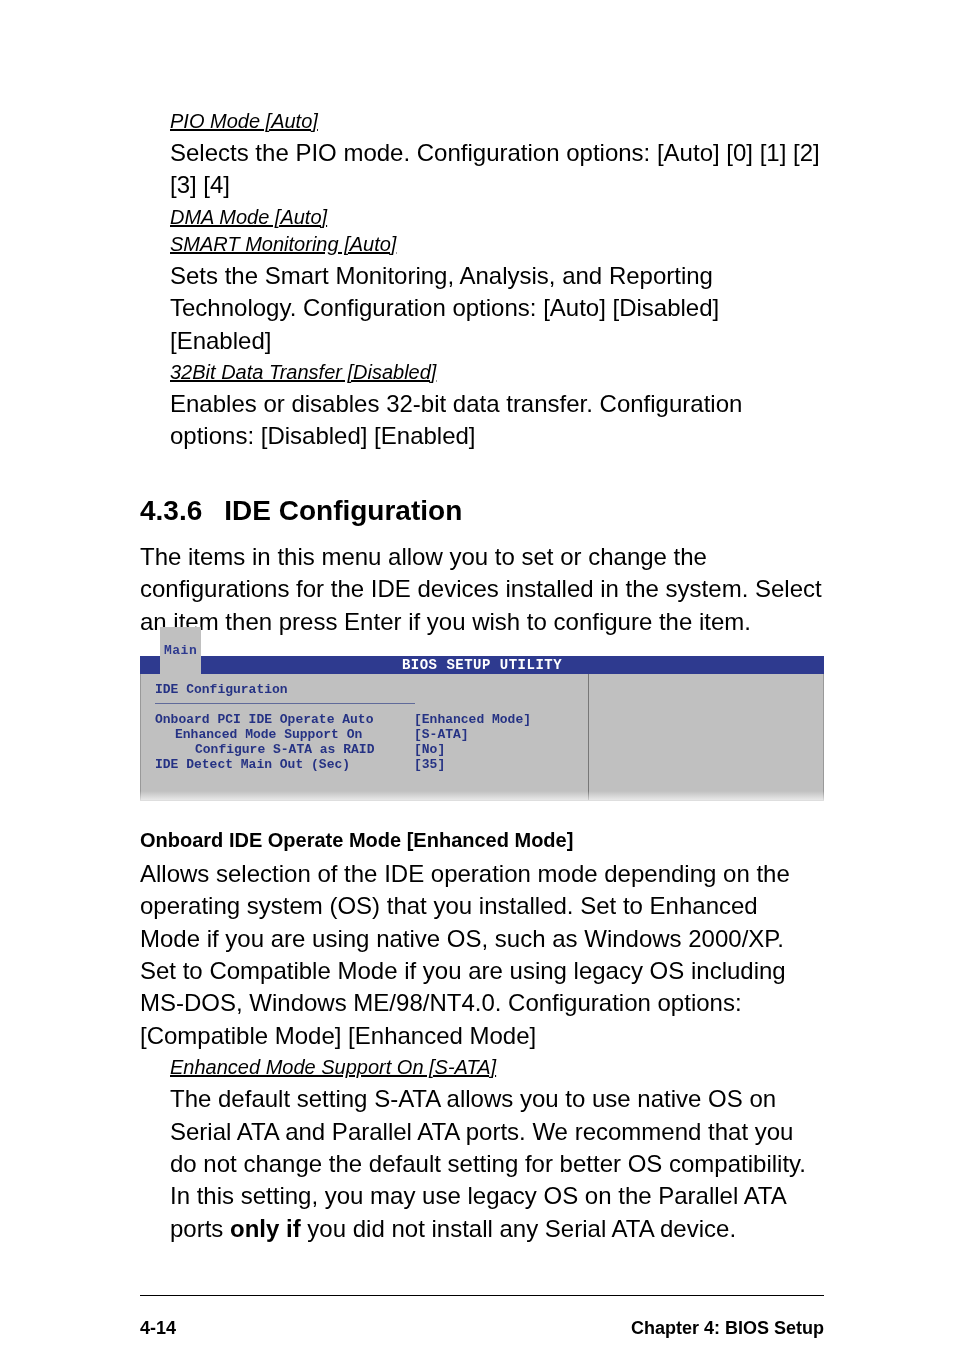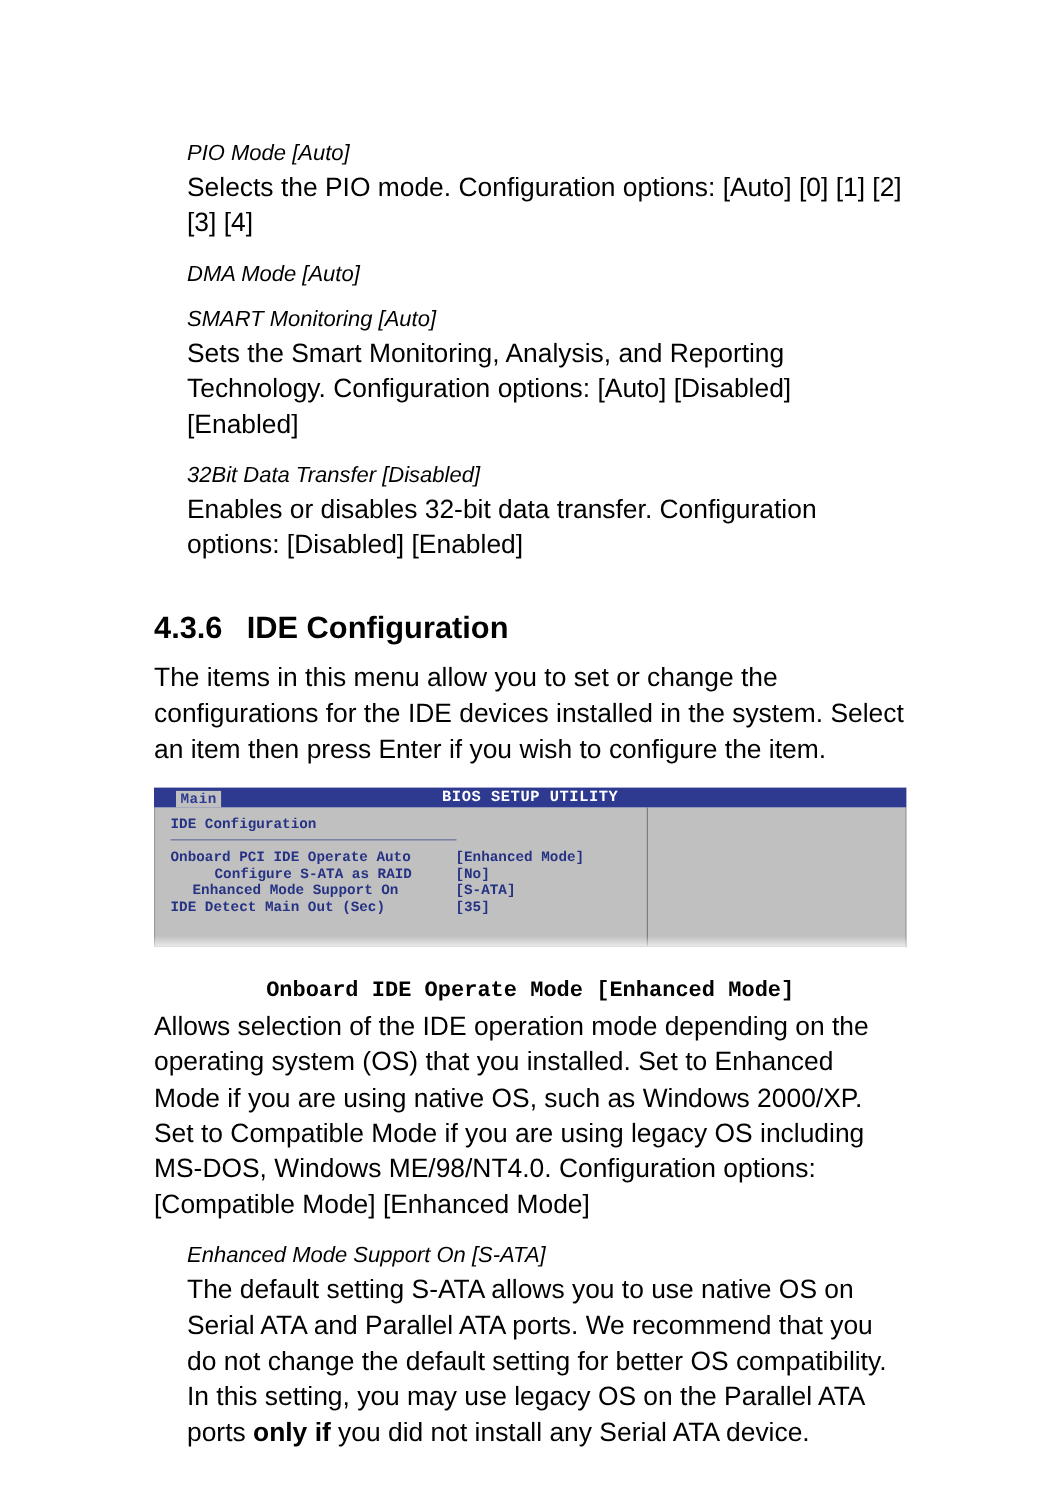"PIO Mode [Auto]" .italic-underline { margin-top: 18px -> none; text-decoration: none -> underline }
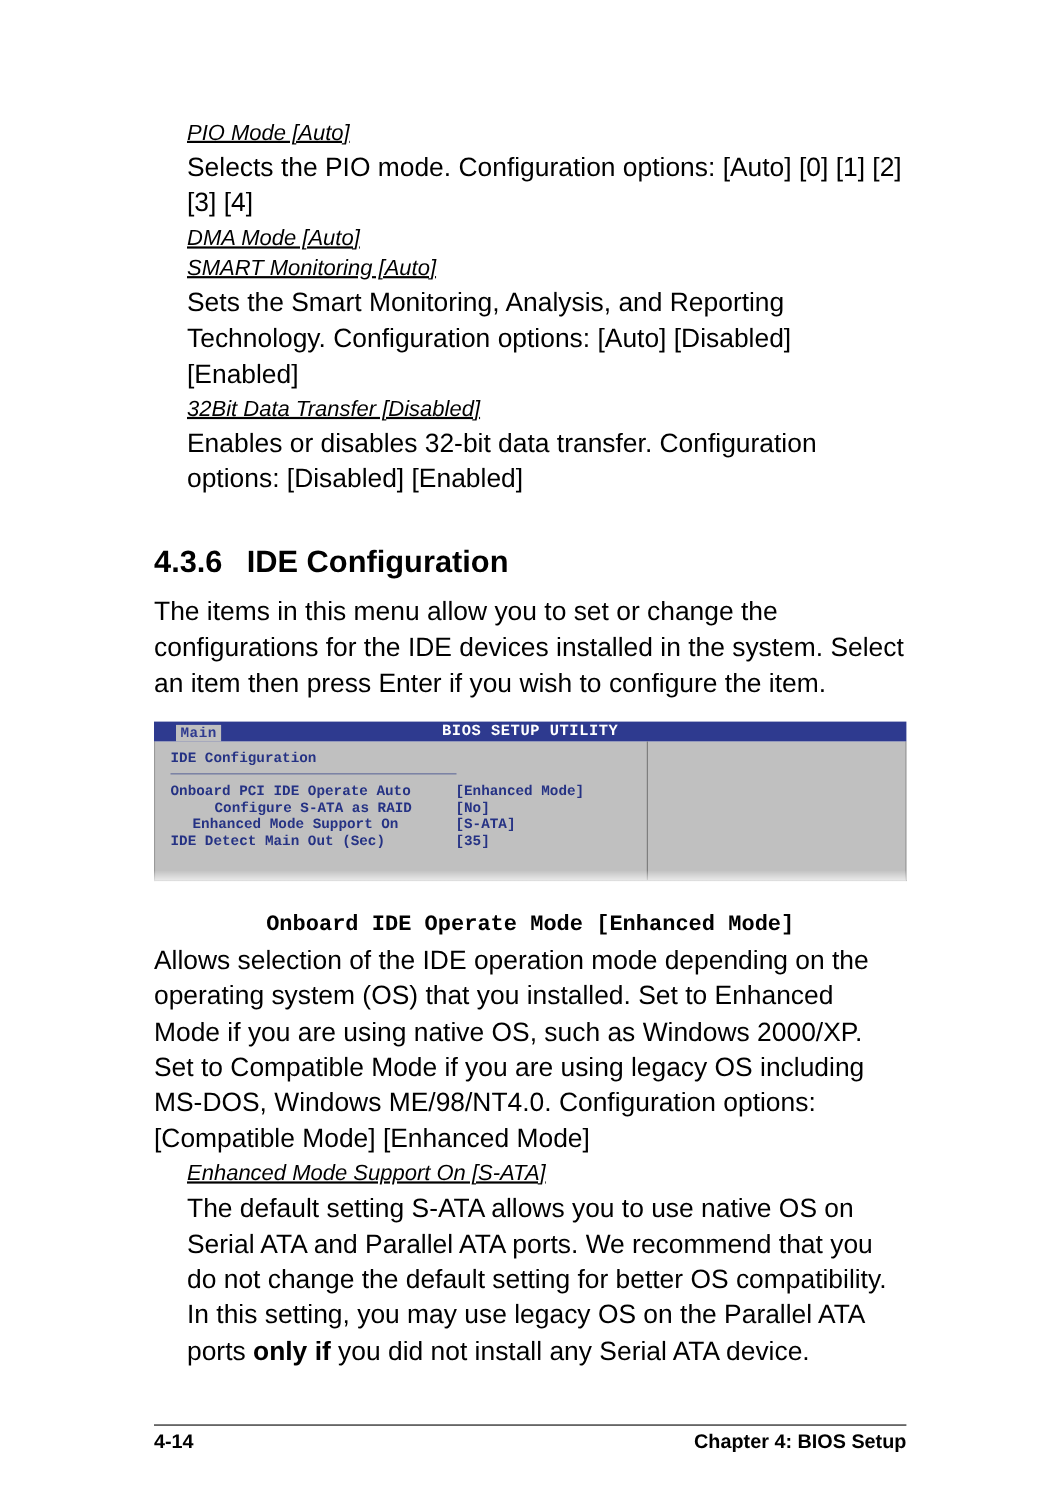"Main" .bios-tab { padding: 0 4px -> 16px 4px }
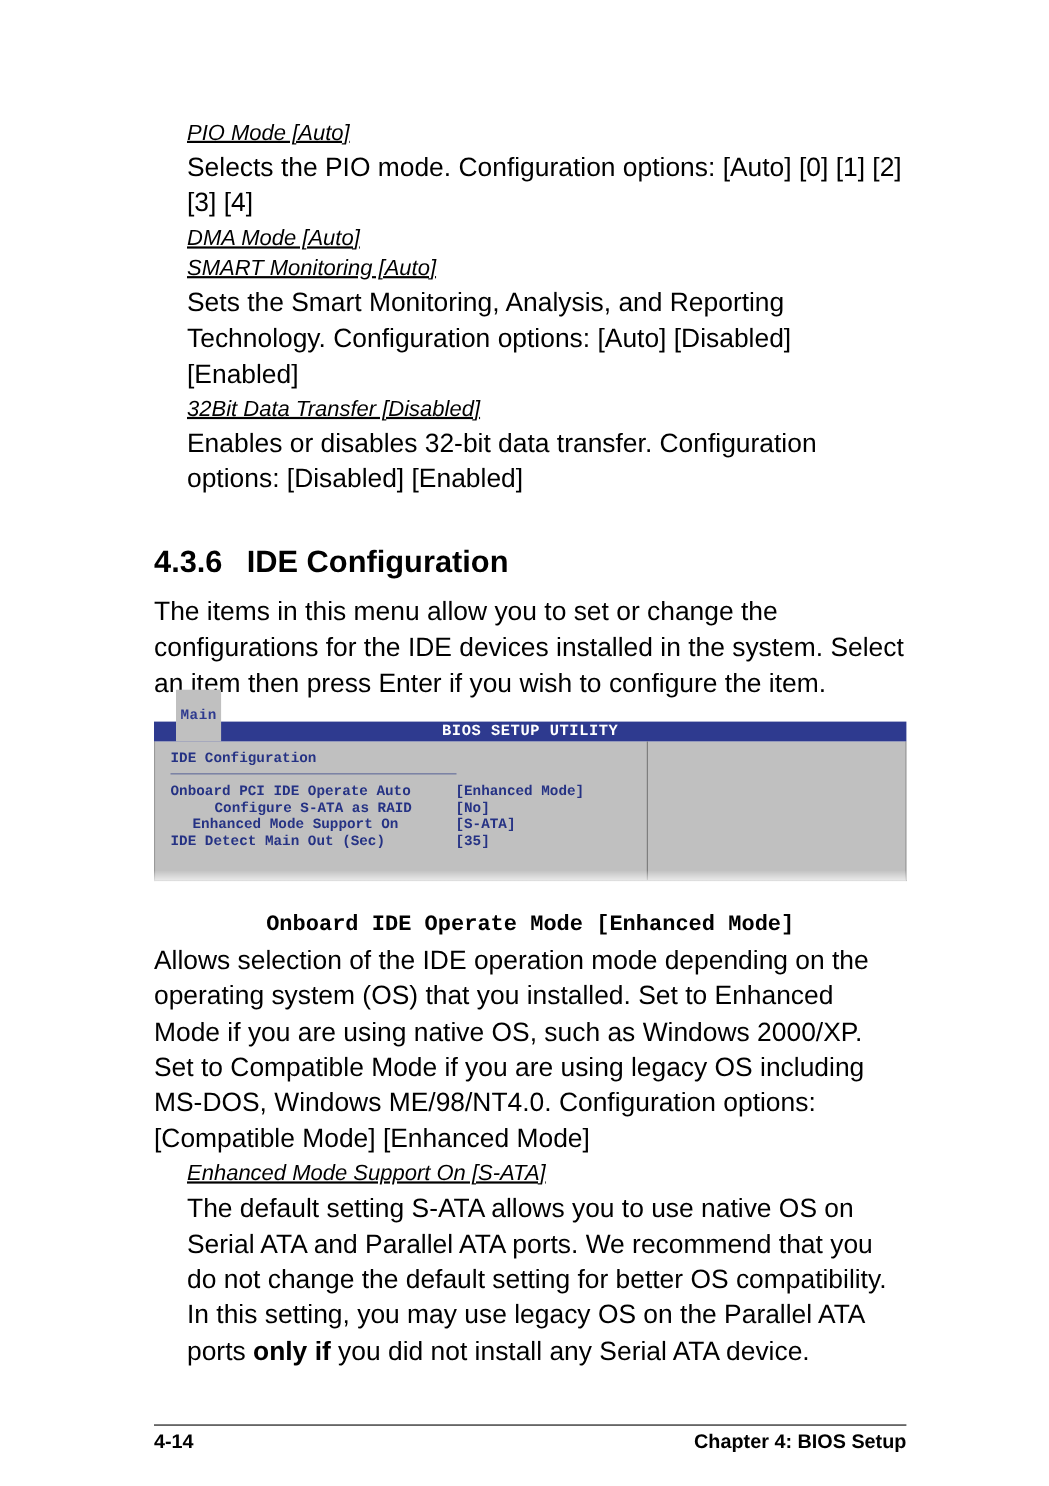"Configure S-ATA as RAID" div.bios-row { order: before "Enhanced Mode Support On" -> after "Enhanced Mode Support On" }
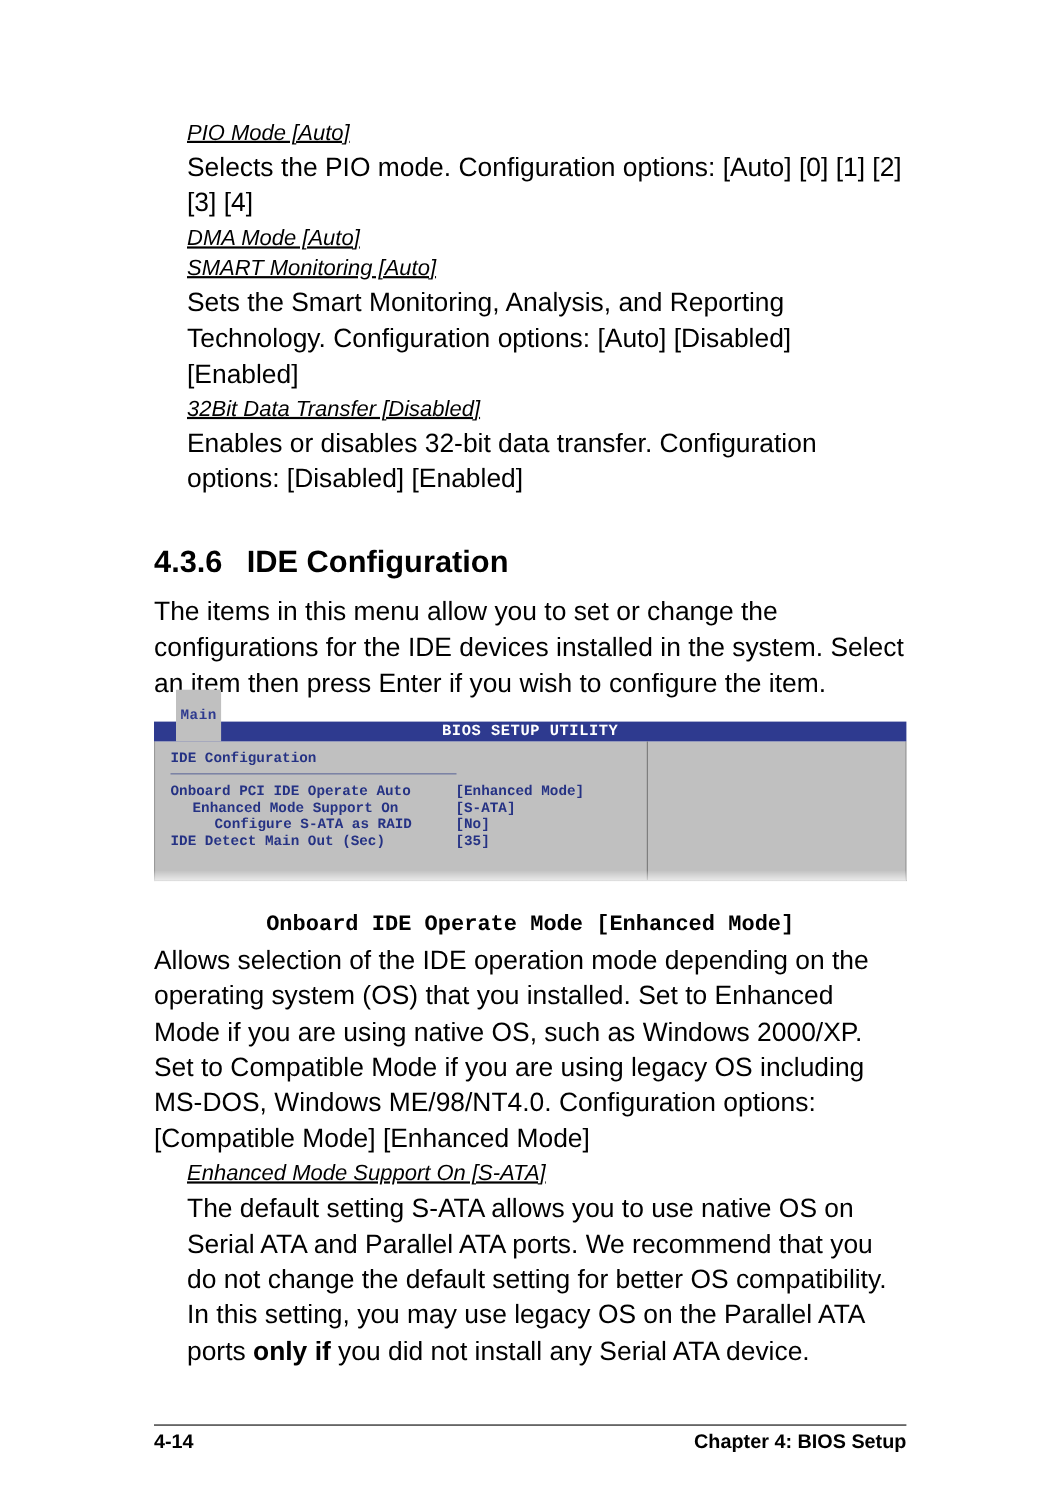"Onboard IDE Operate Mode [Enhanced" h3.subhead { font-family: Liberation Mono, monospace -> Liberation Sans, sans-serif; text-align: center -> none }
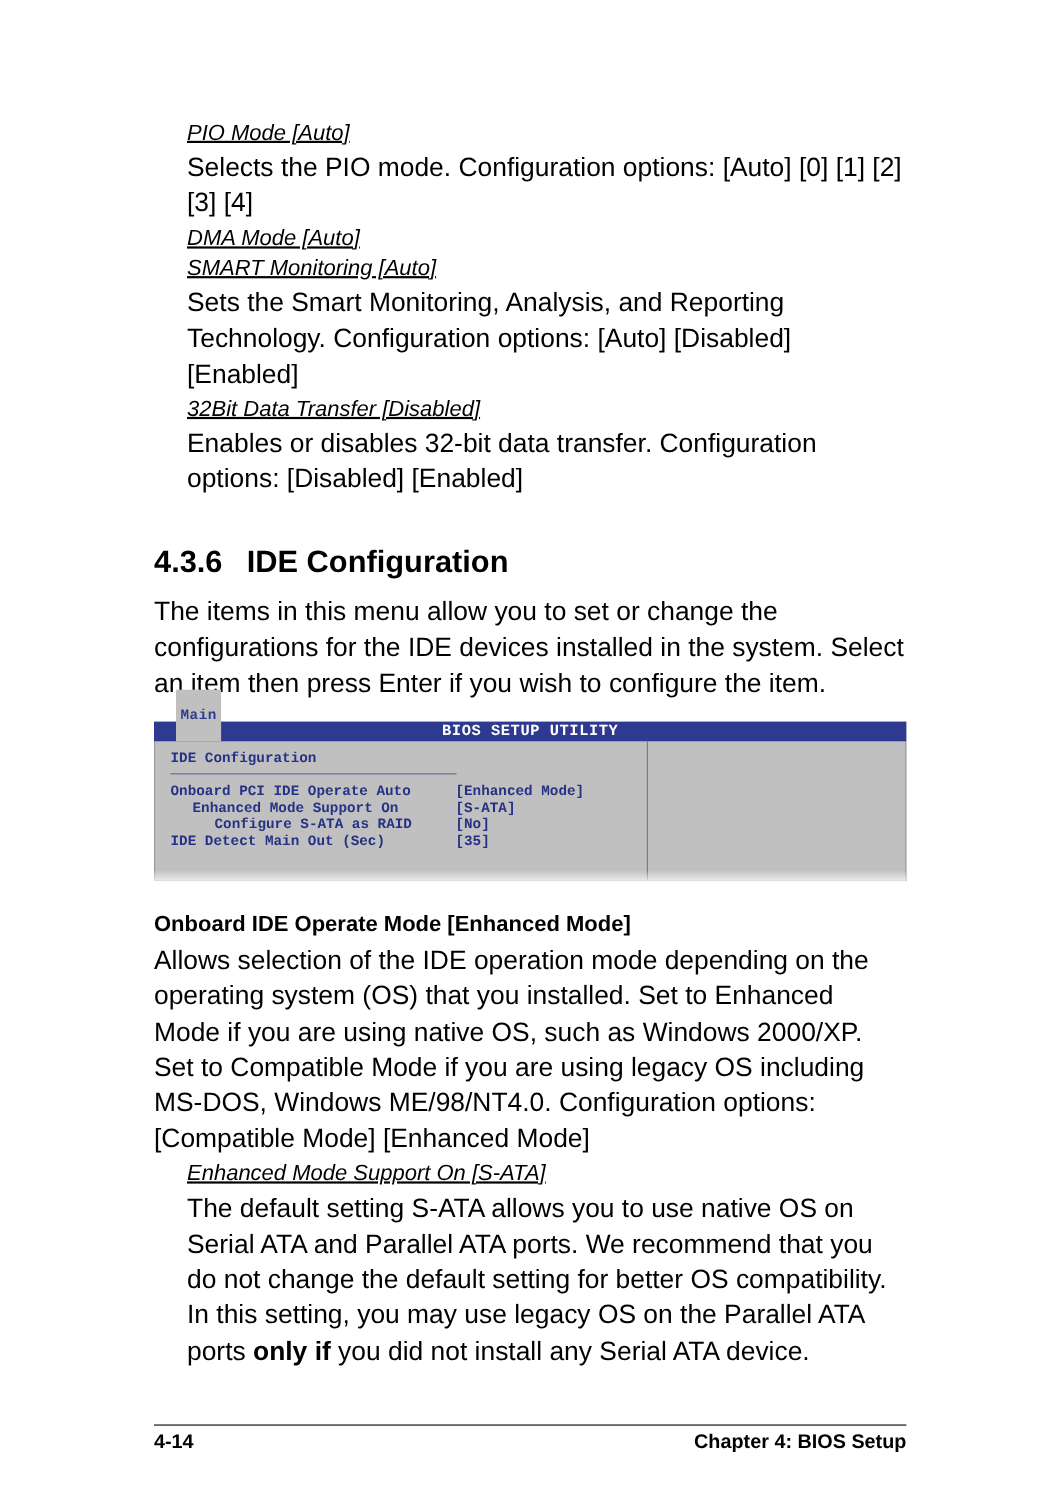"4-14" .footer { padding-top: 4px -> 22px }
